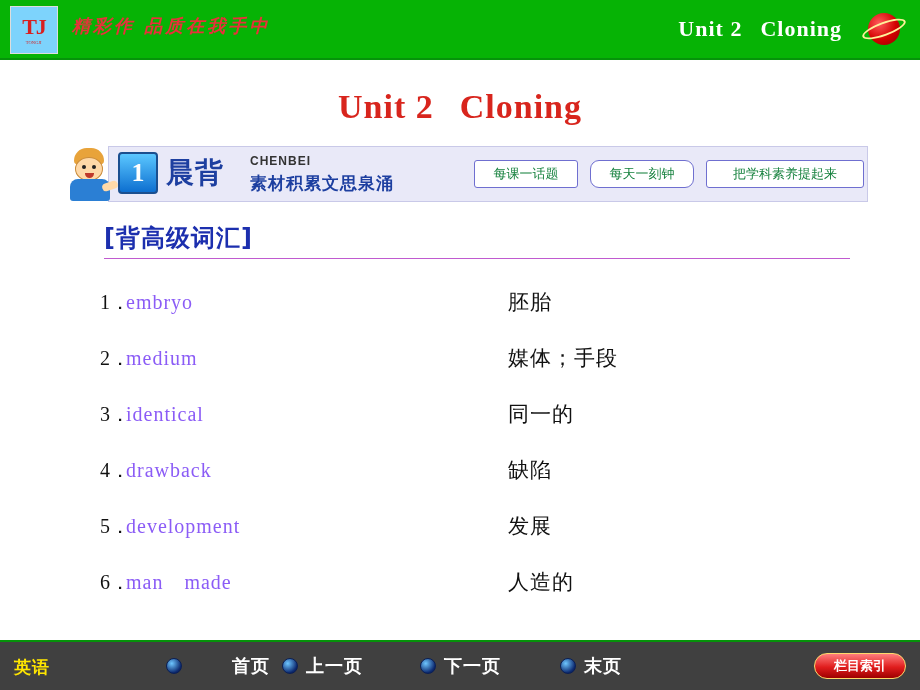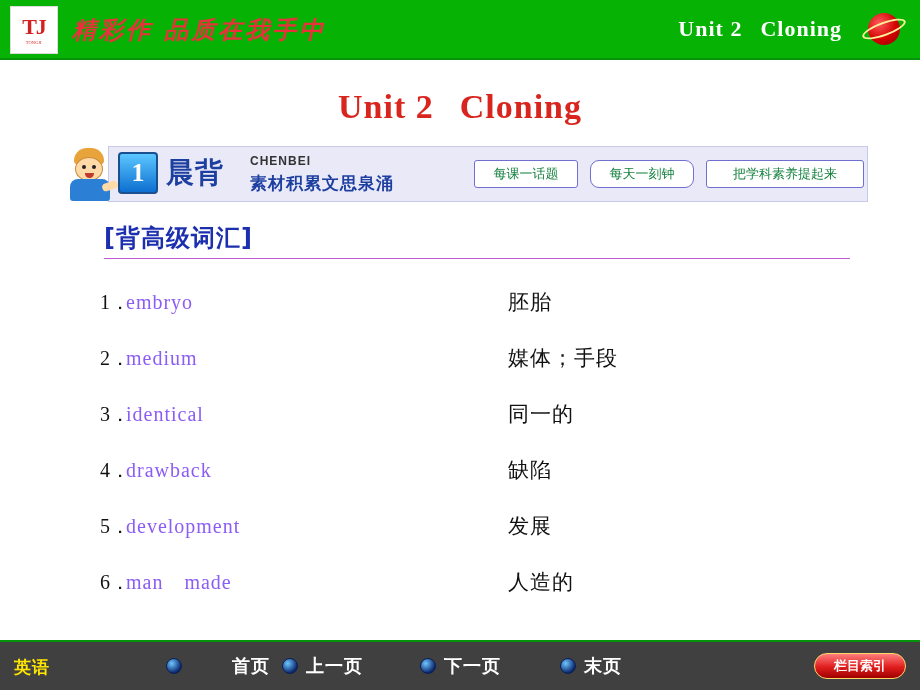"TJ" .logo-box { background: #ffffff -> #7dd3fc }
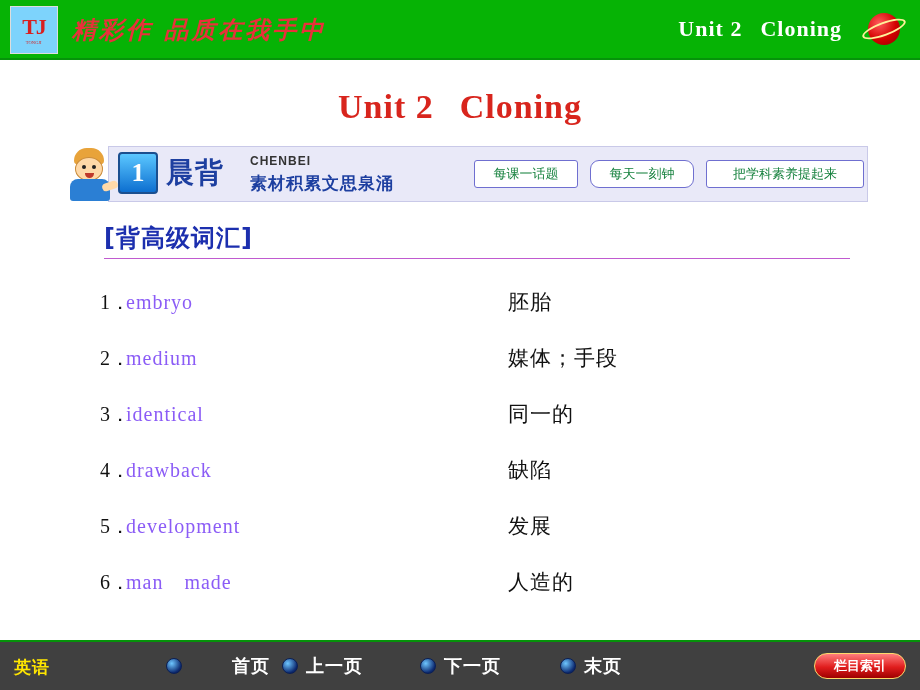"精彩作 品质在我手中" .brand-script { font-size: 24px -> 18px }
